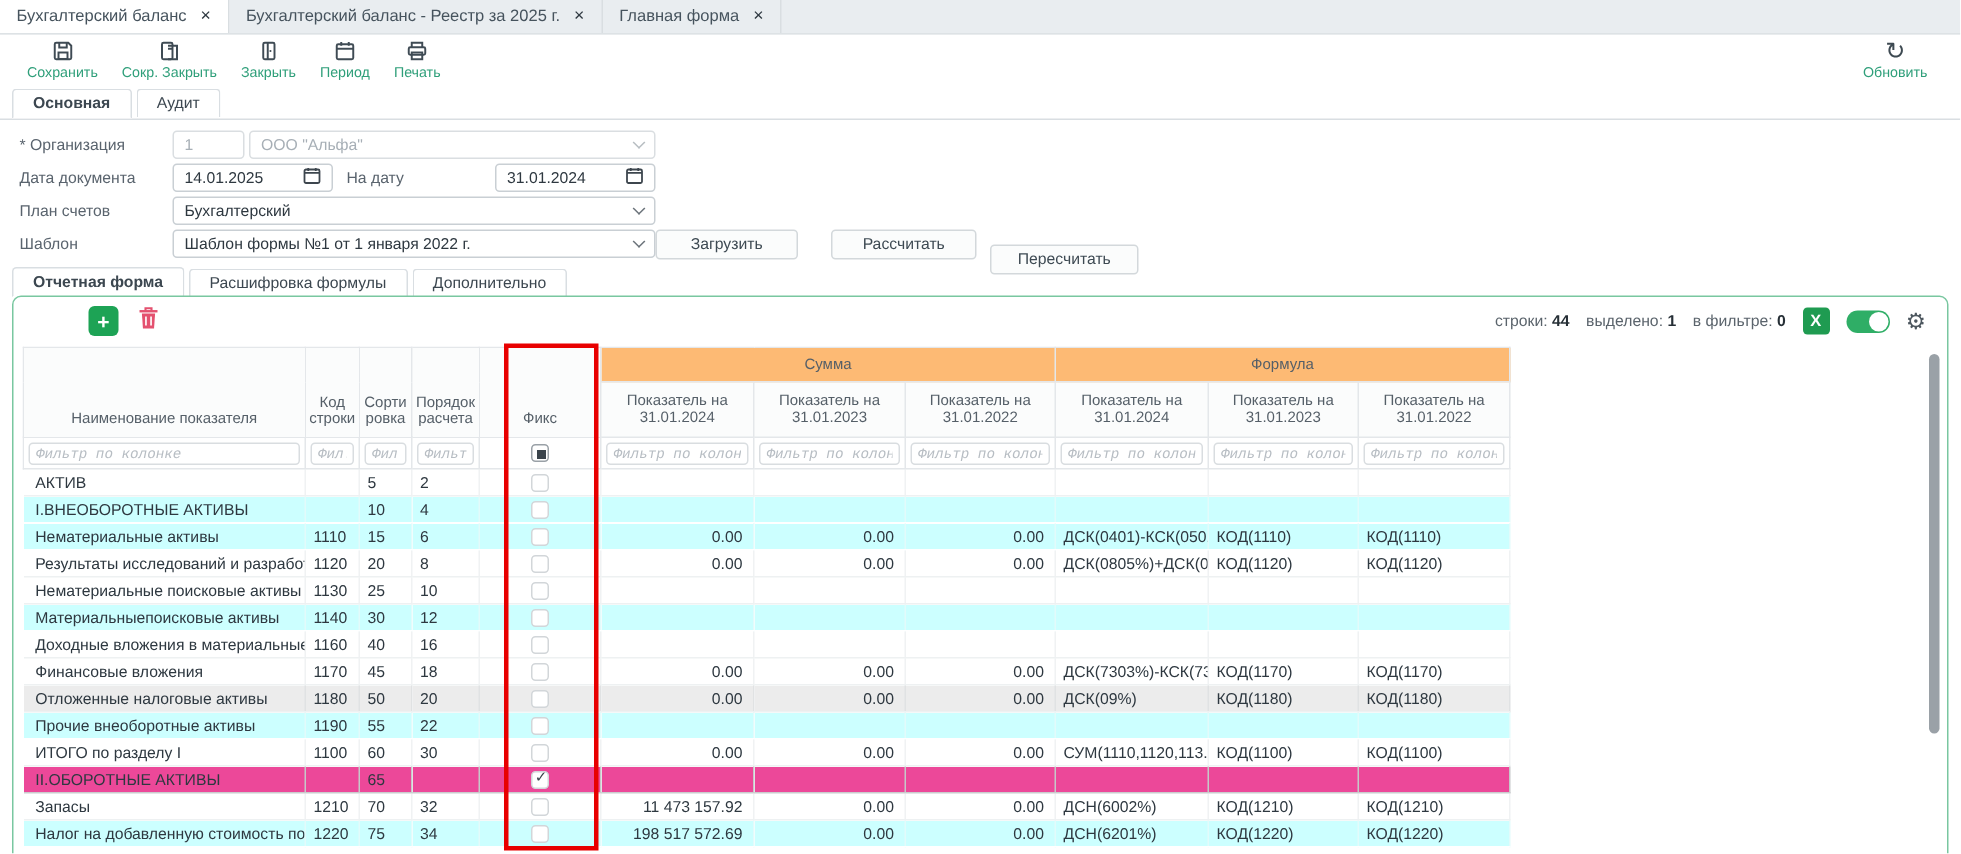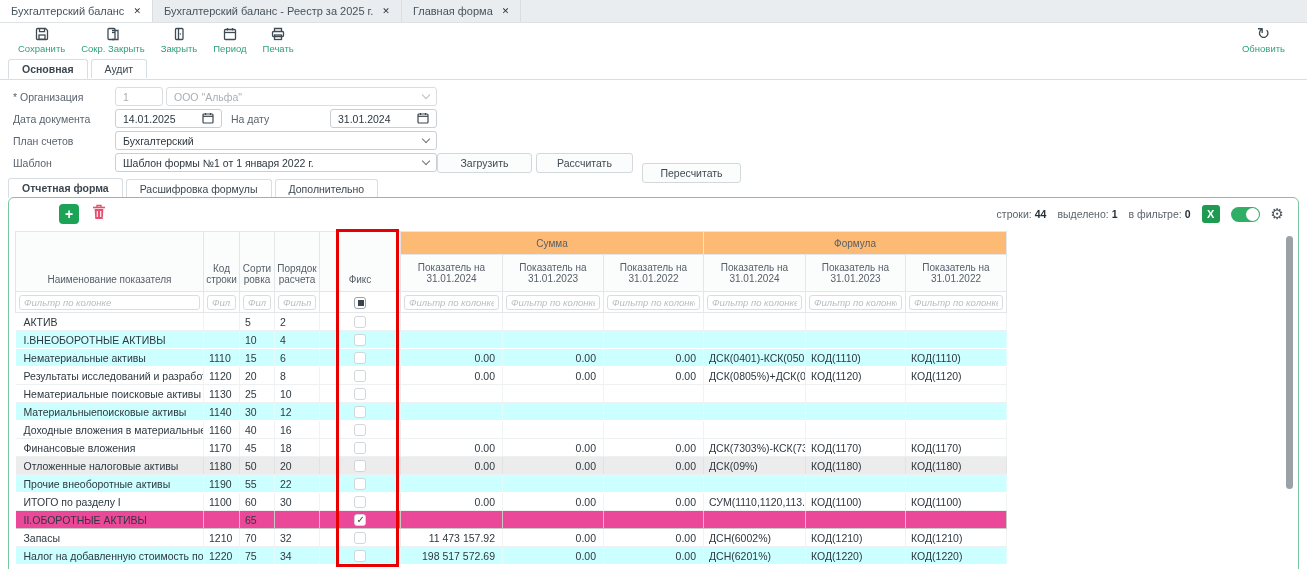"Рассчитать" div.formbtn { margin-left: 4px -> 22px }
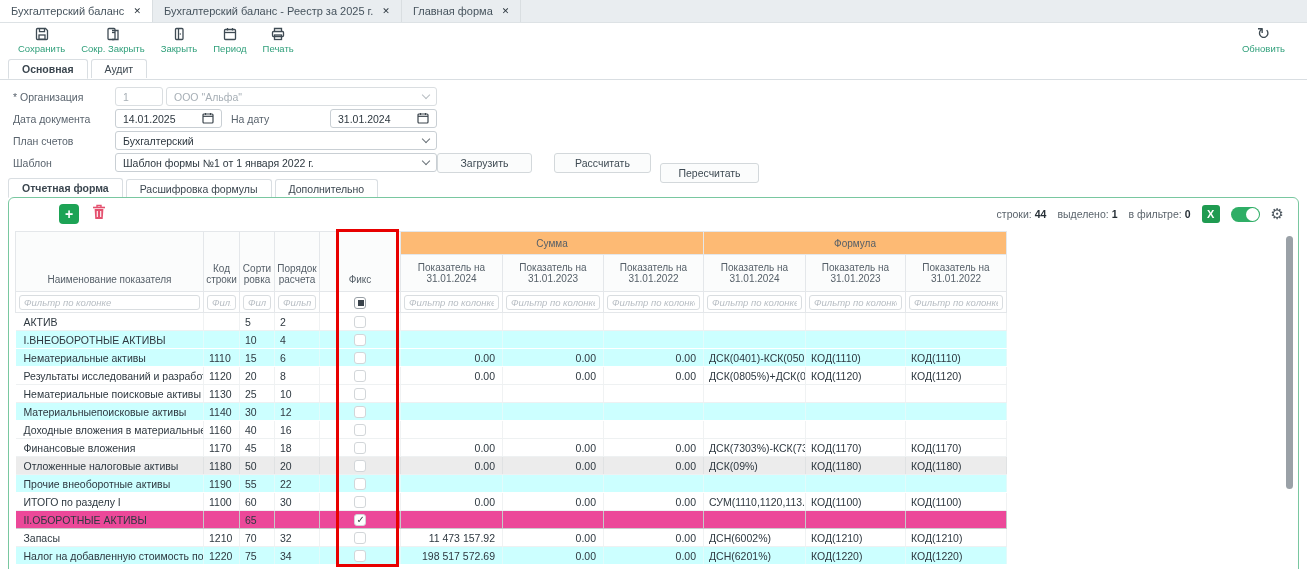"Фильтр по колонке" td.filter input { font-family: Liberation Sans, sans-serif -> Liberation Mono, monospace }
